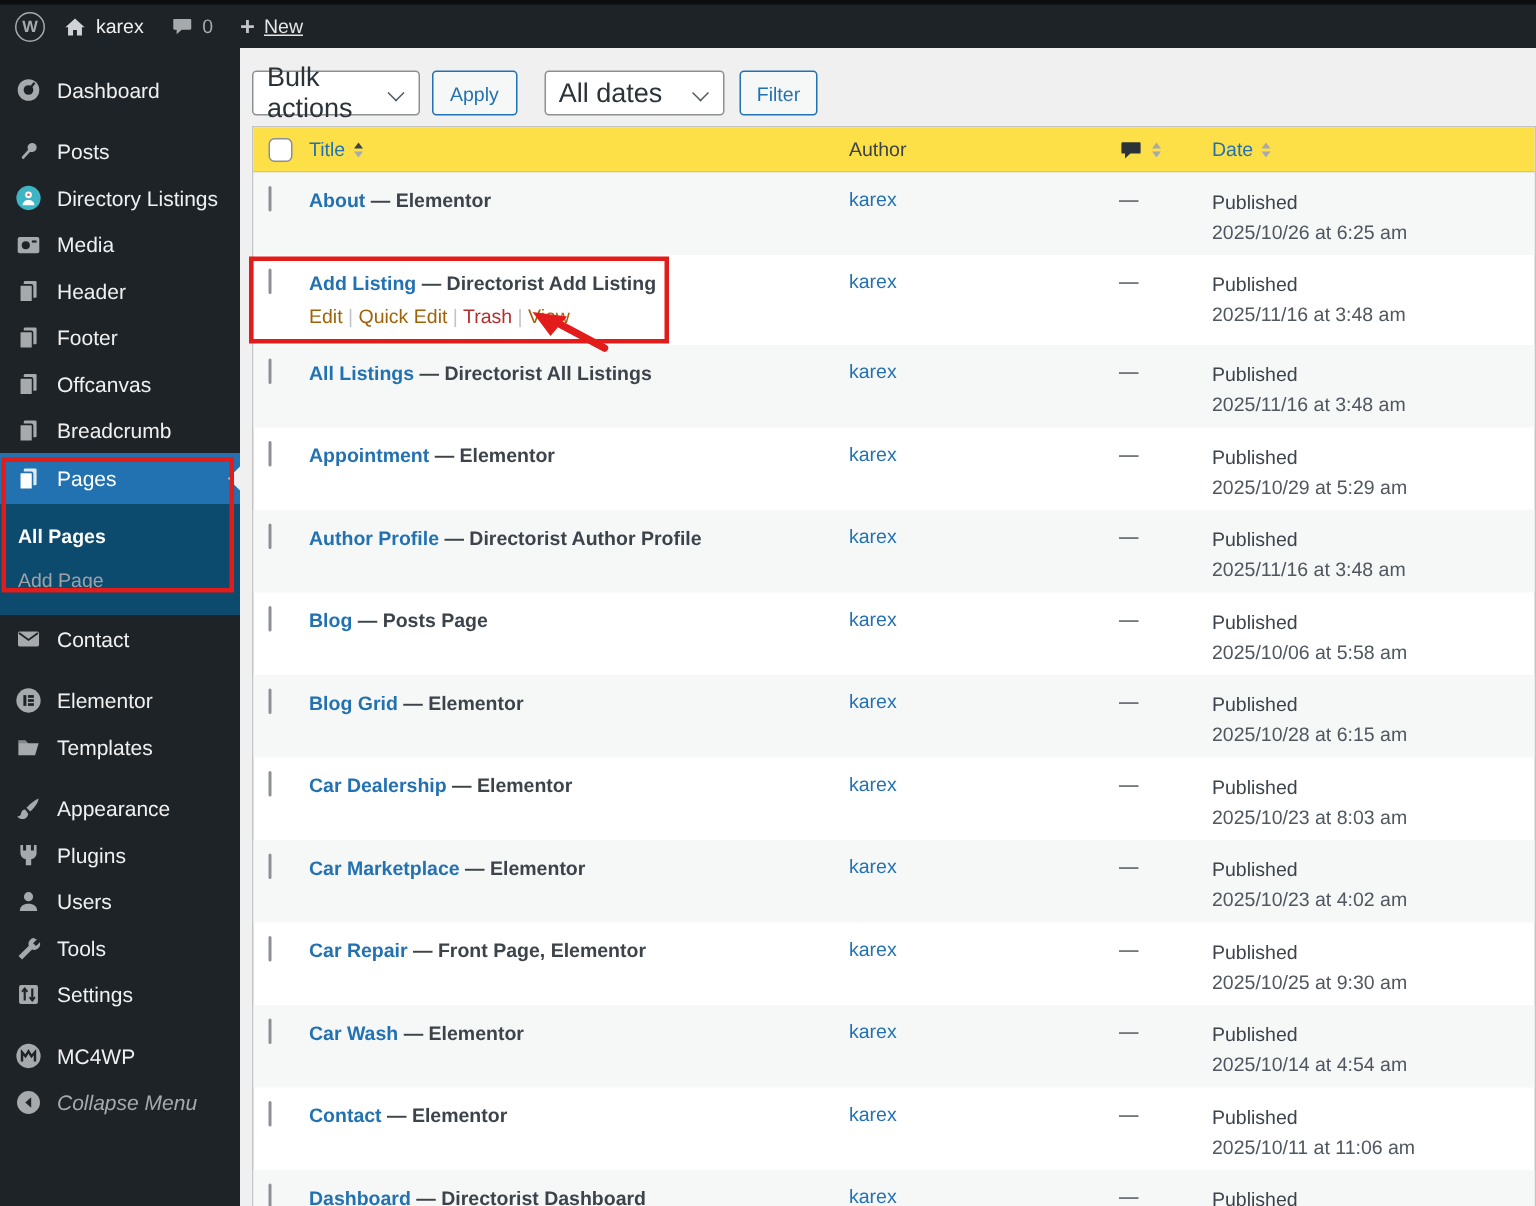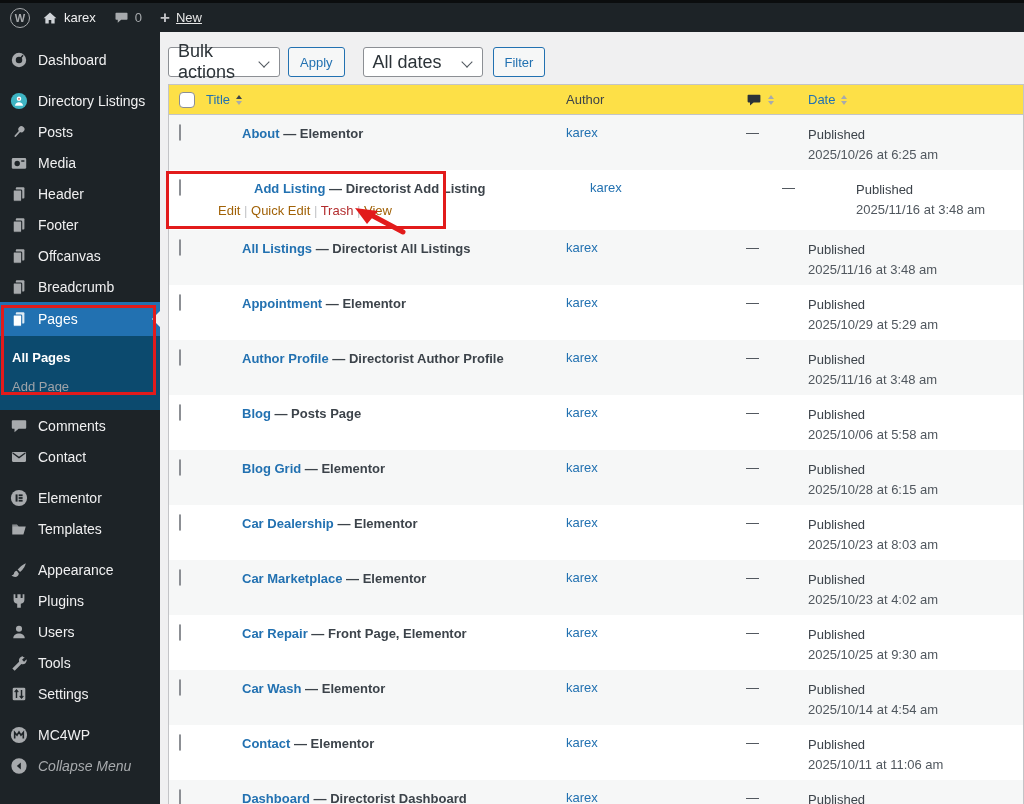"Directory Listings" div.menu-item { order: before "Posts" -> after "Posts" }
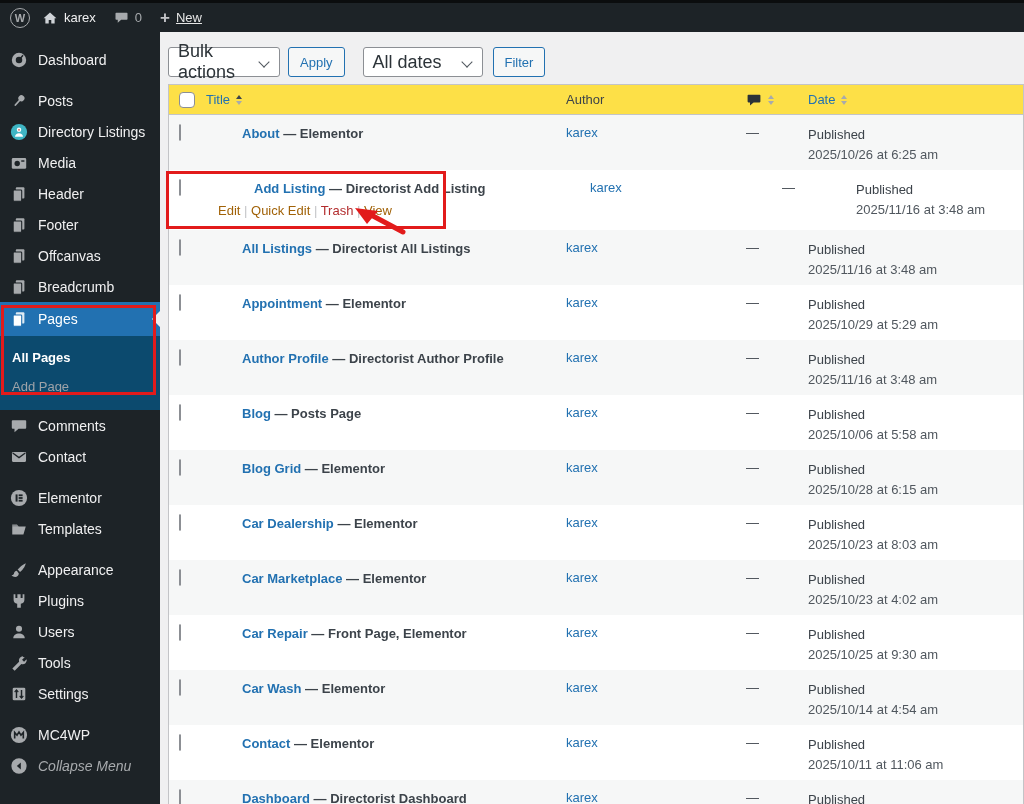"About" .c-title a.pt { margin-left: 36px -> none }
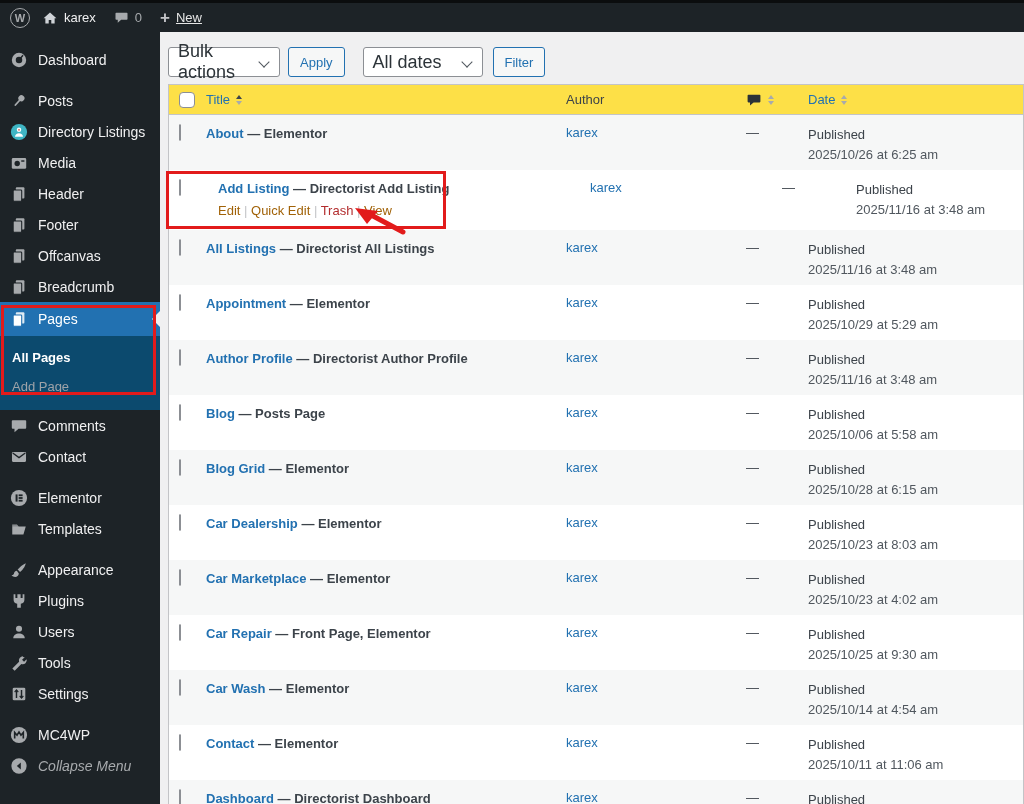"Add Listing — Directorist Add" .row.tall { gap: 12px -> none }
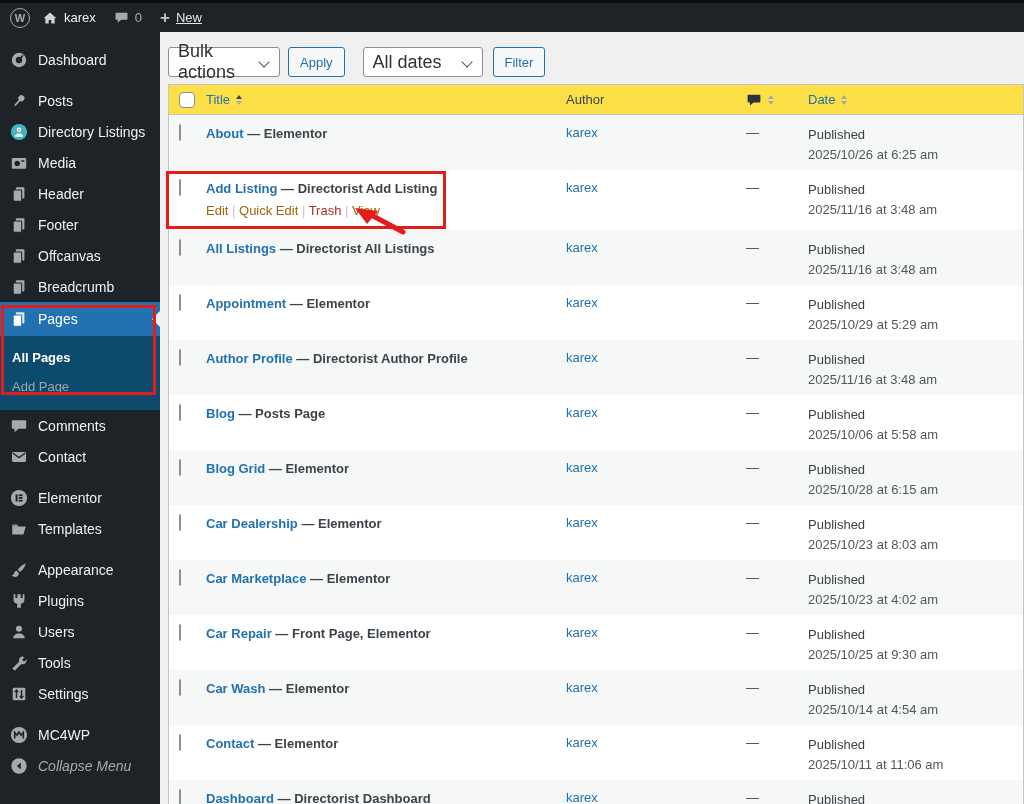"Comments" div.menu-item { html: <div> <span> <svg> <path></path> </svg> </span> <span>Comments</span> </div> -> none }
